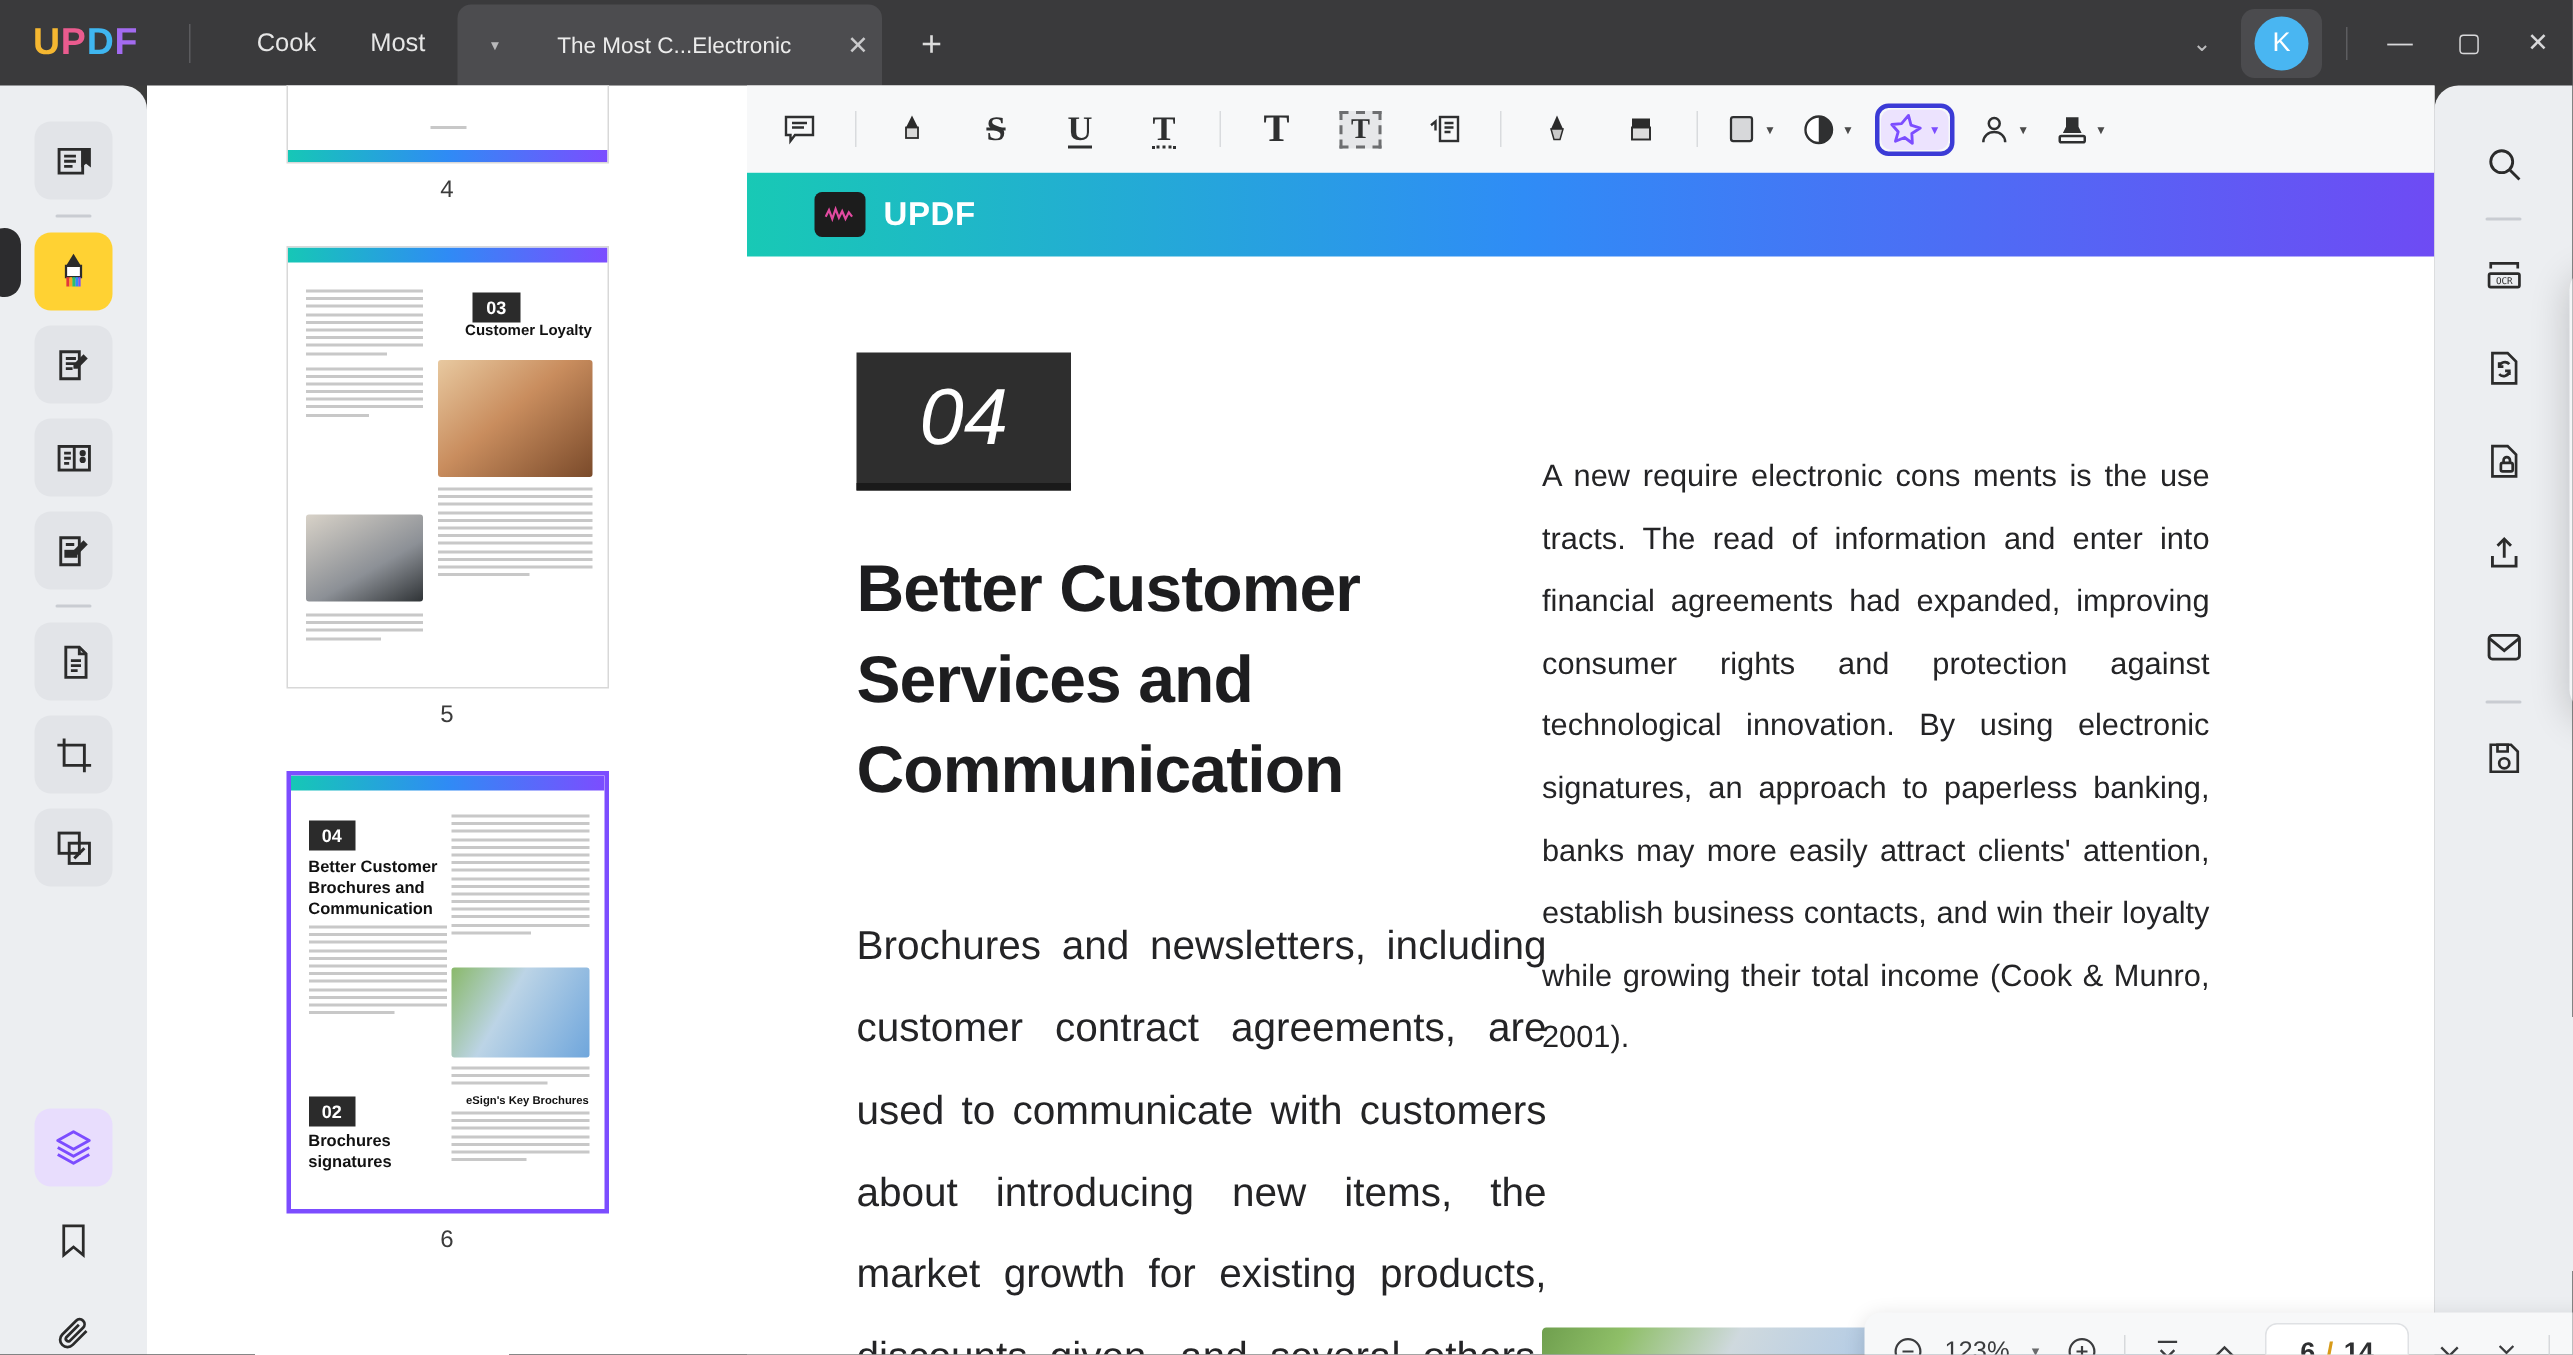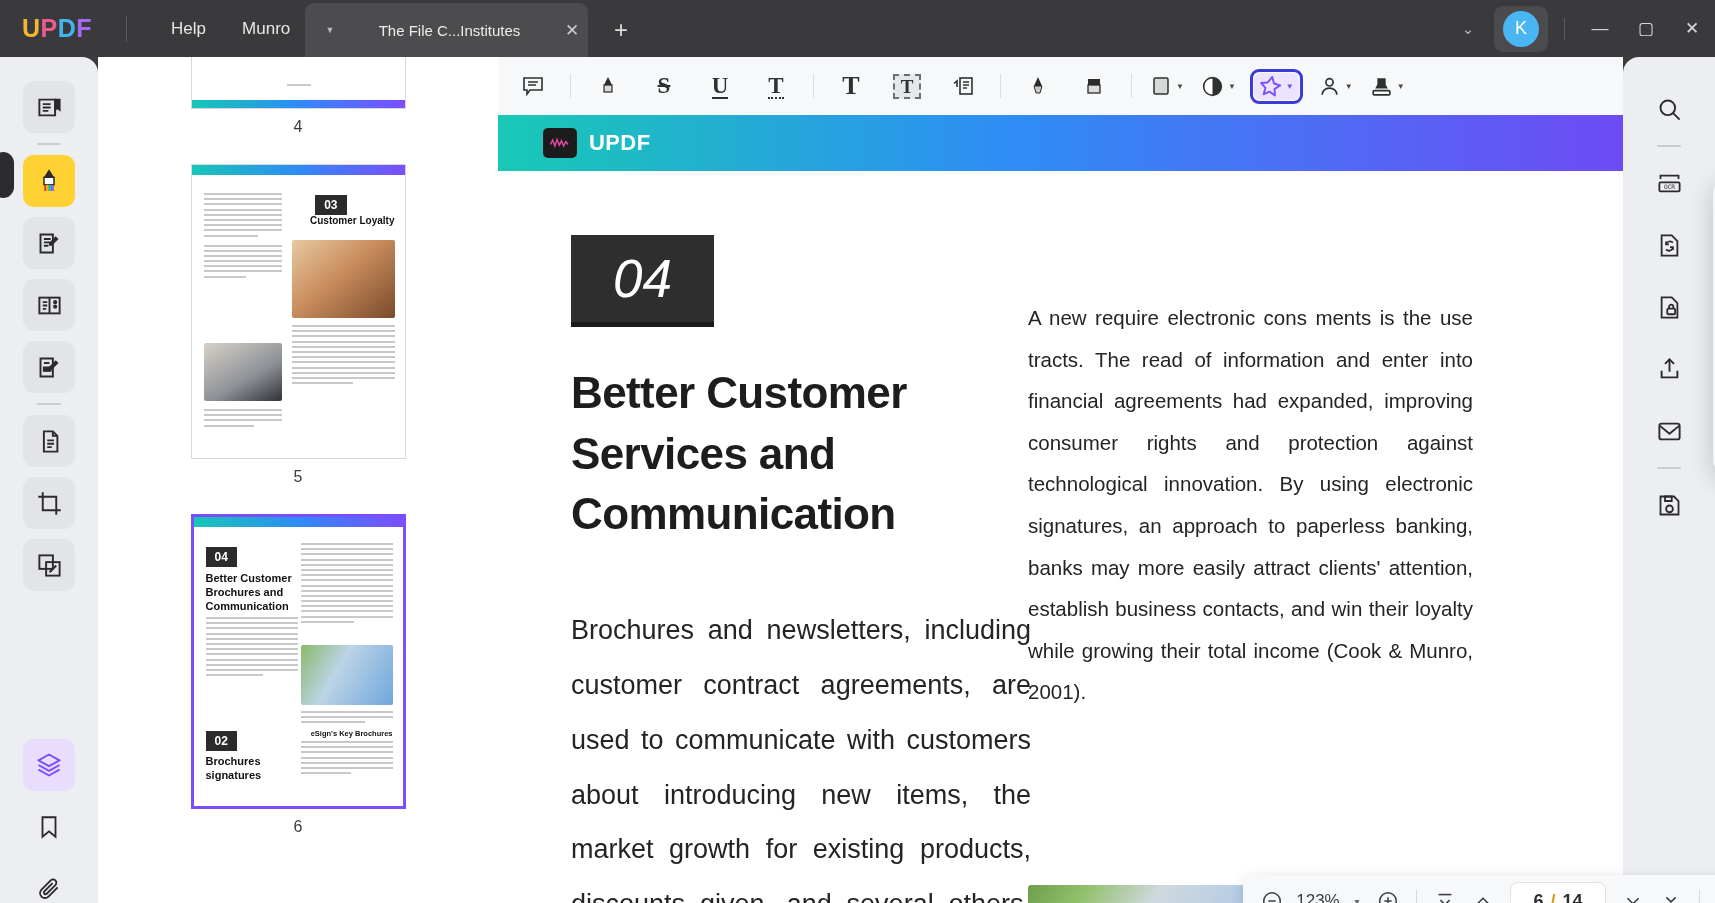"Help" div.menu-item { text: Help -> Cook }
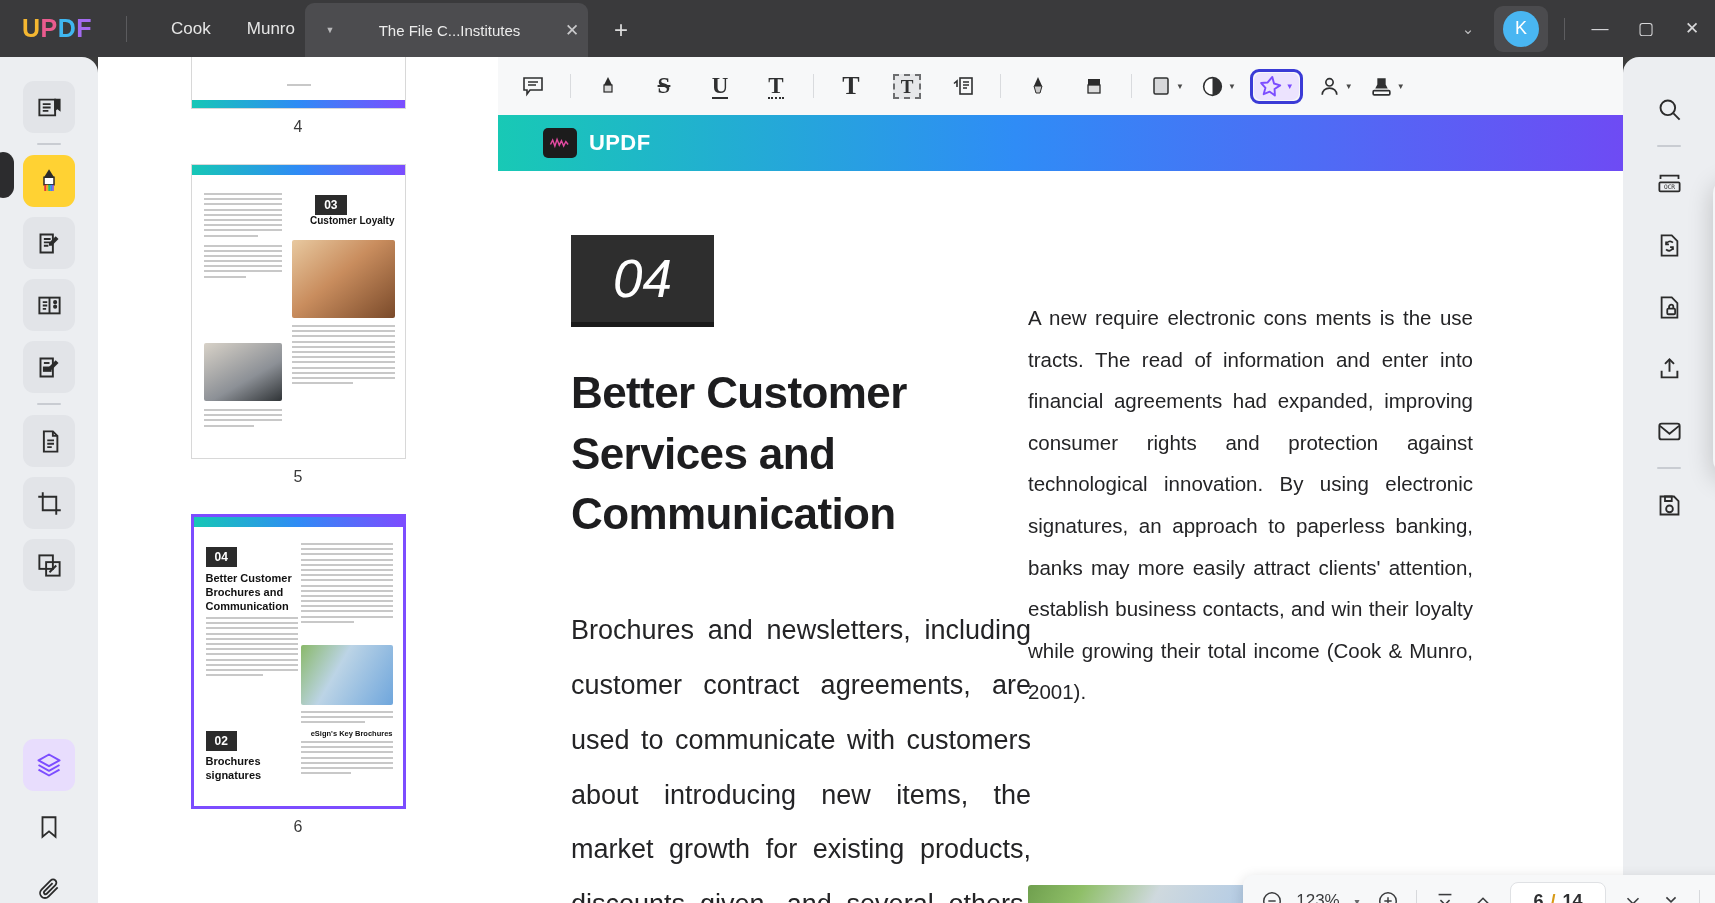"Munro" div.menu-item { text: Munro -> Most }
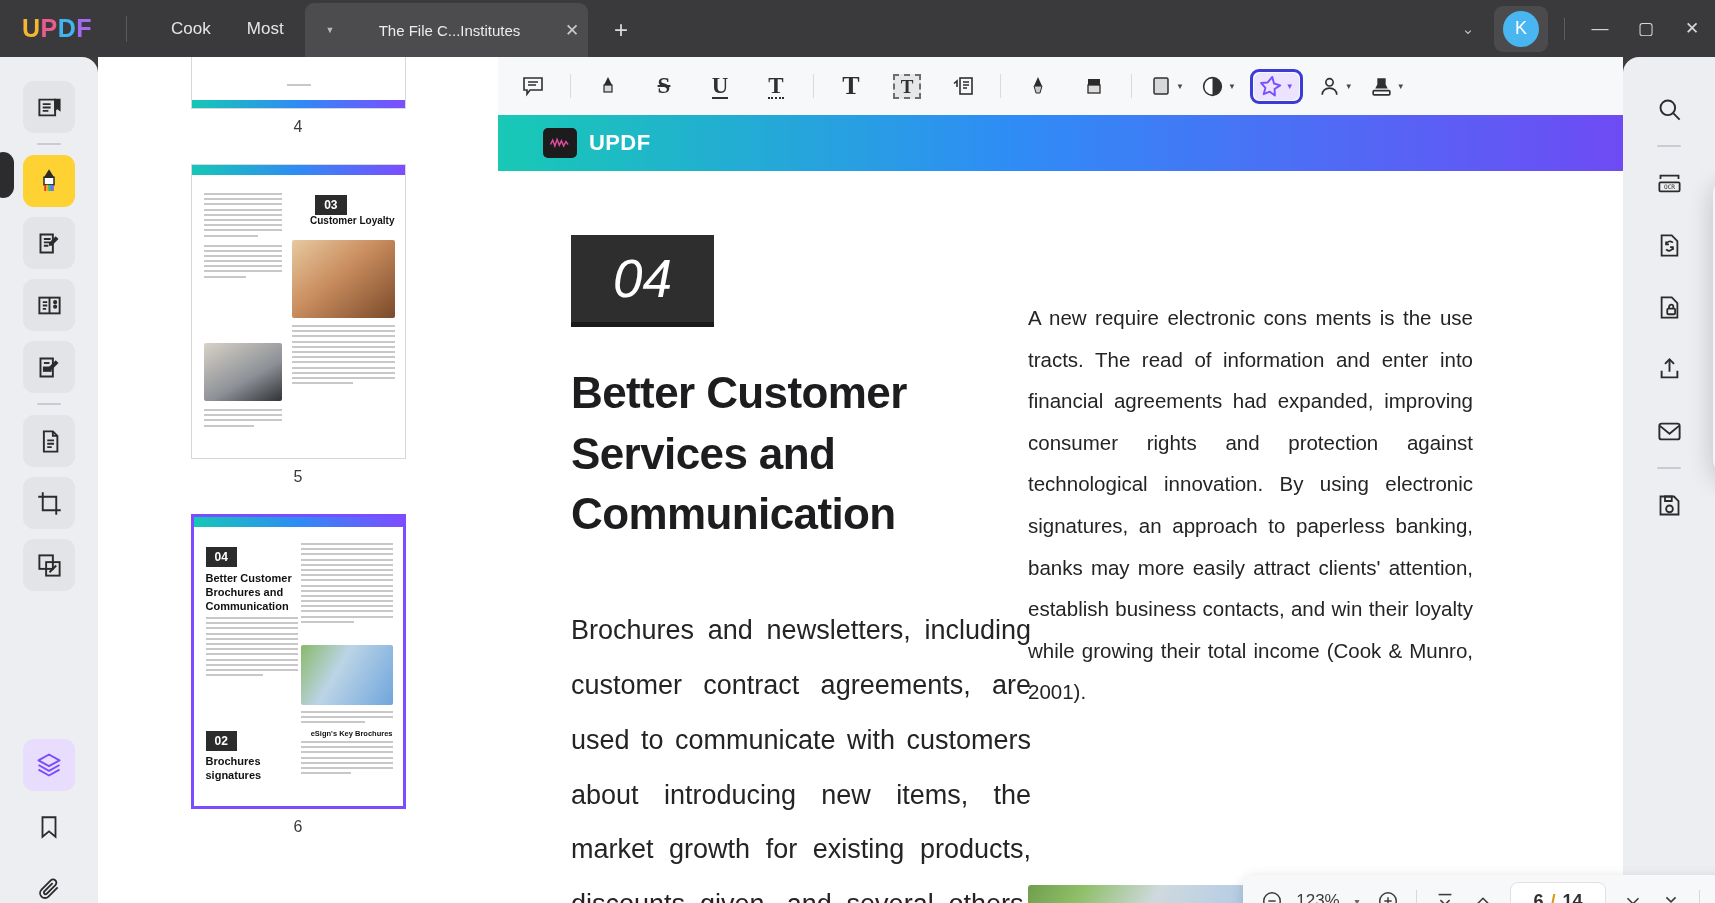"The File C...Institutes" div.tab-title { text: File C...Institutes -> Most C...Electronic }
